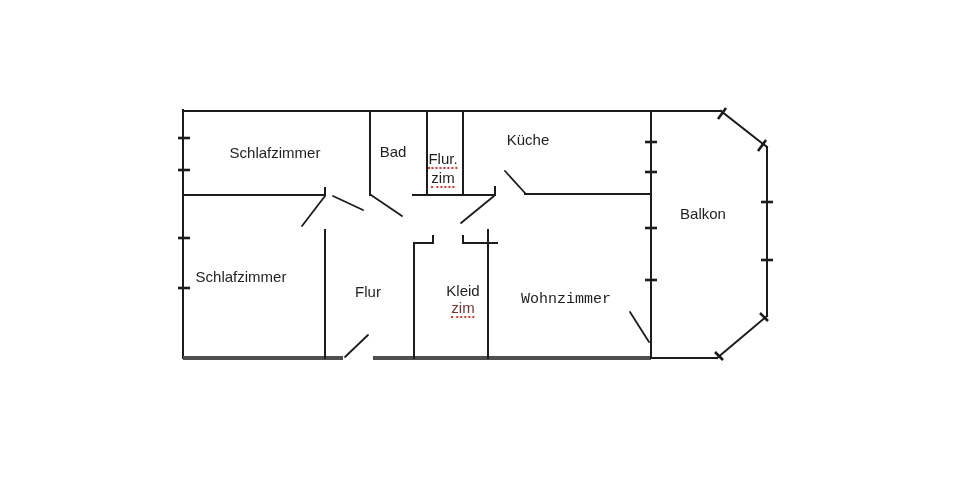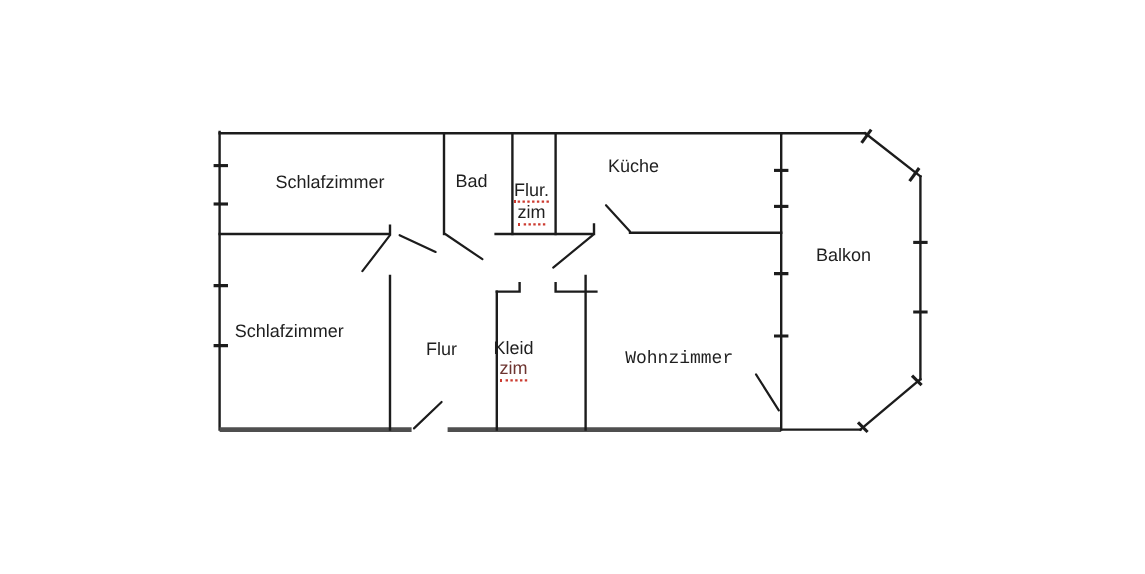"Kleid" div.room-label { left: 428px -> 463px }
